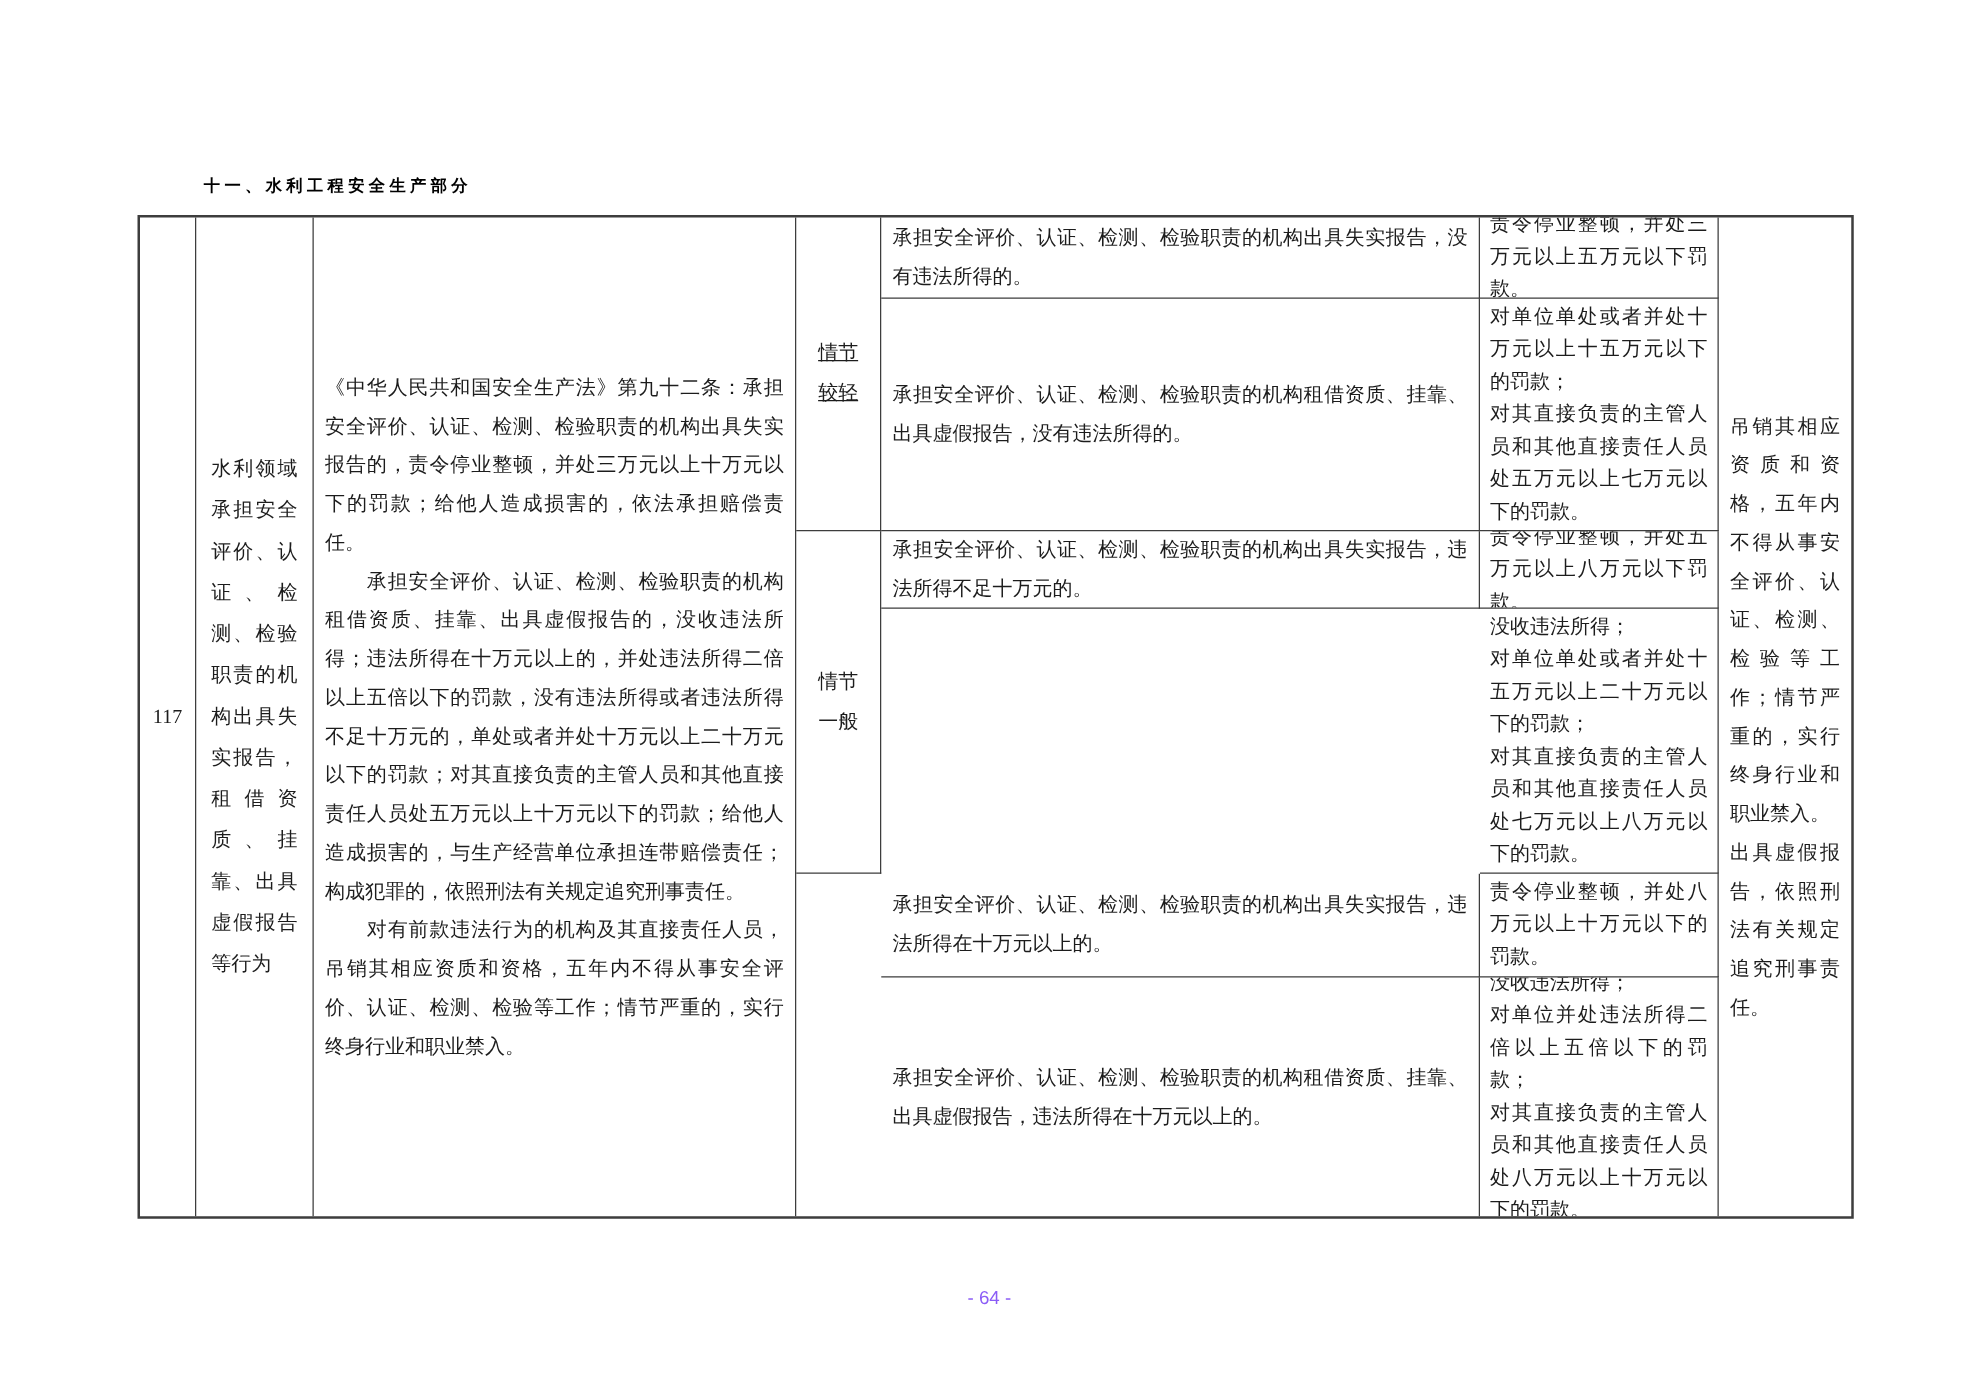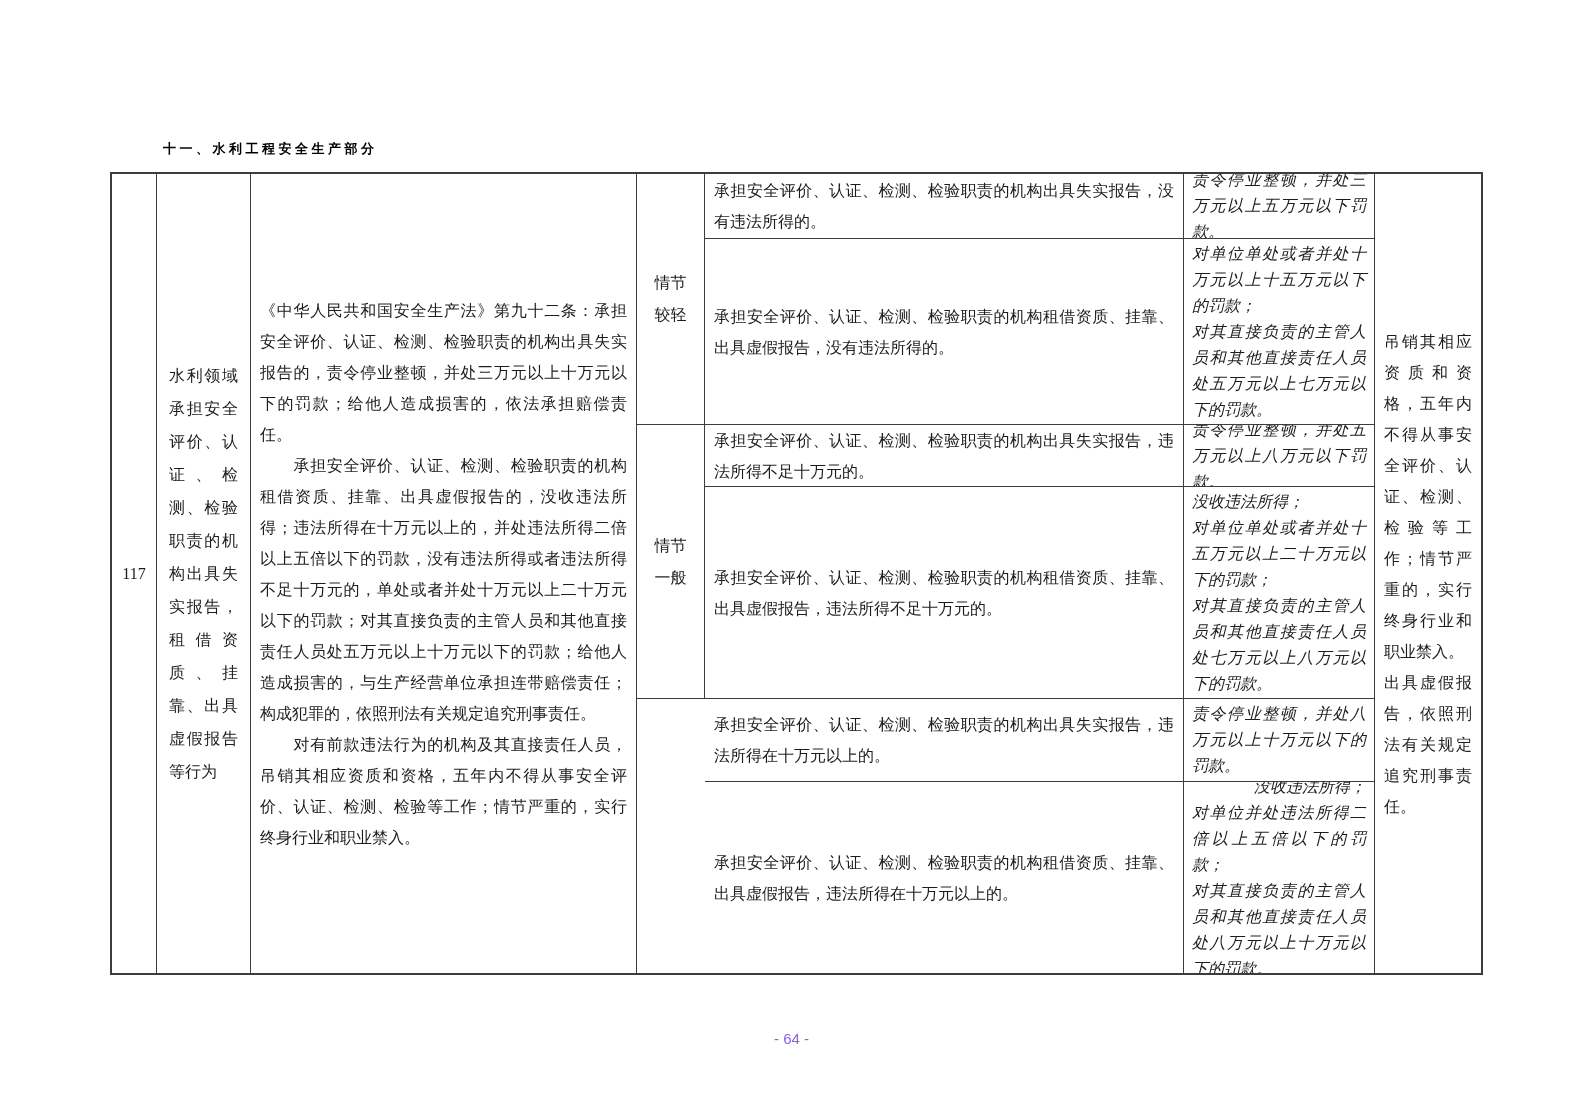"责令停业整顿，并处三万元以上五万元以下罚款。" .c-pen { font-style: italic -> none }
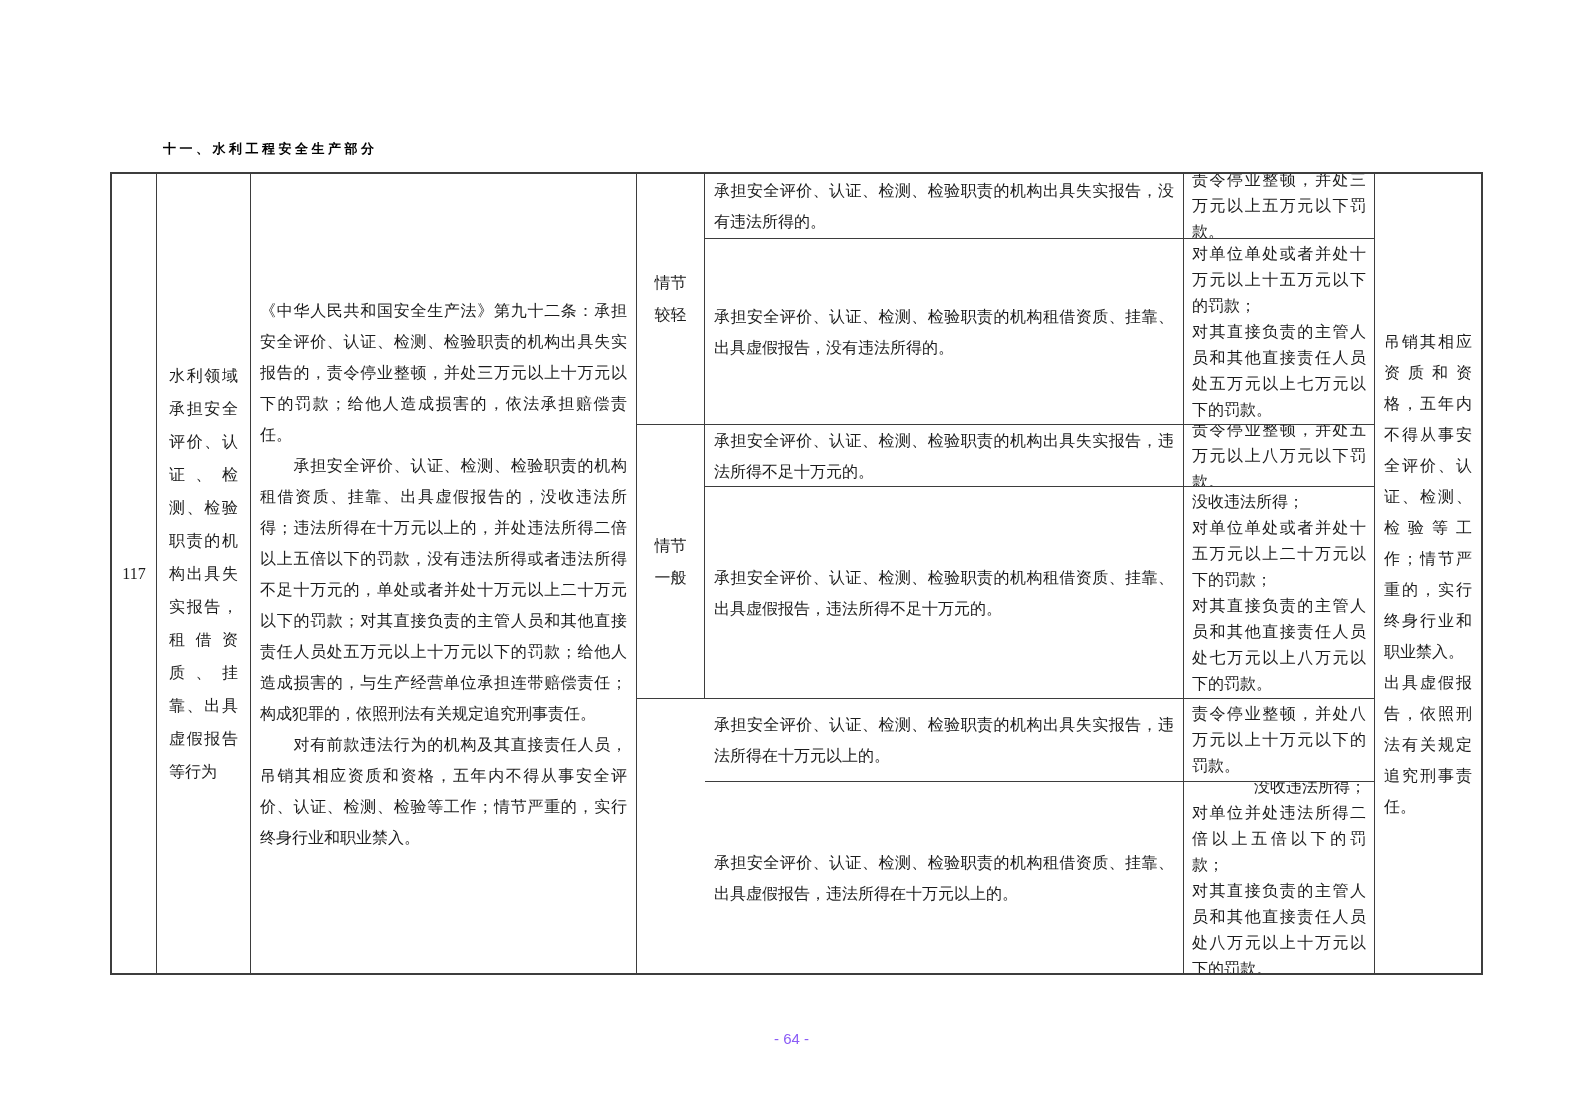"情节较轻" .sev-a { text-decoration: none -> underline }
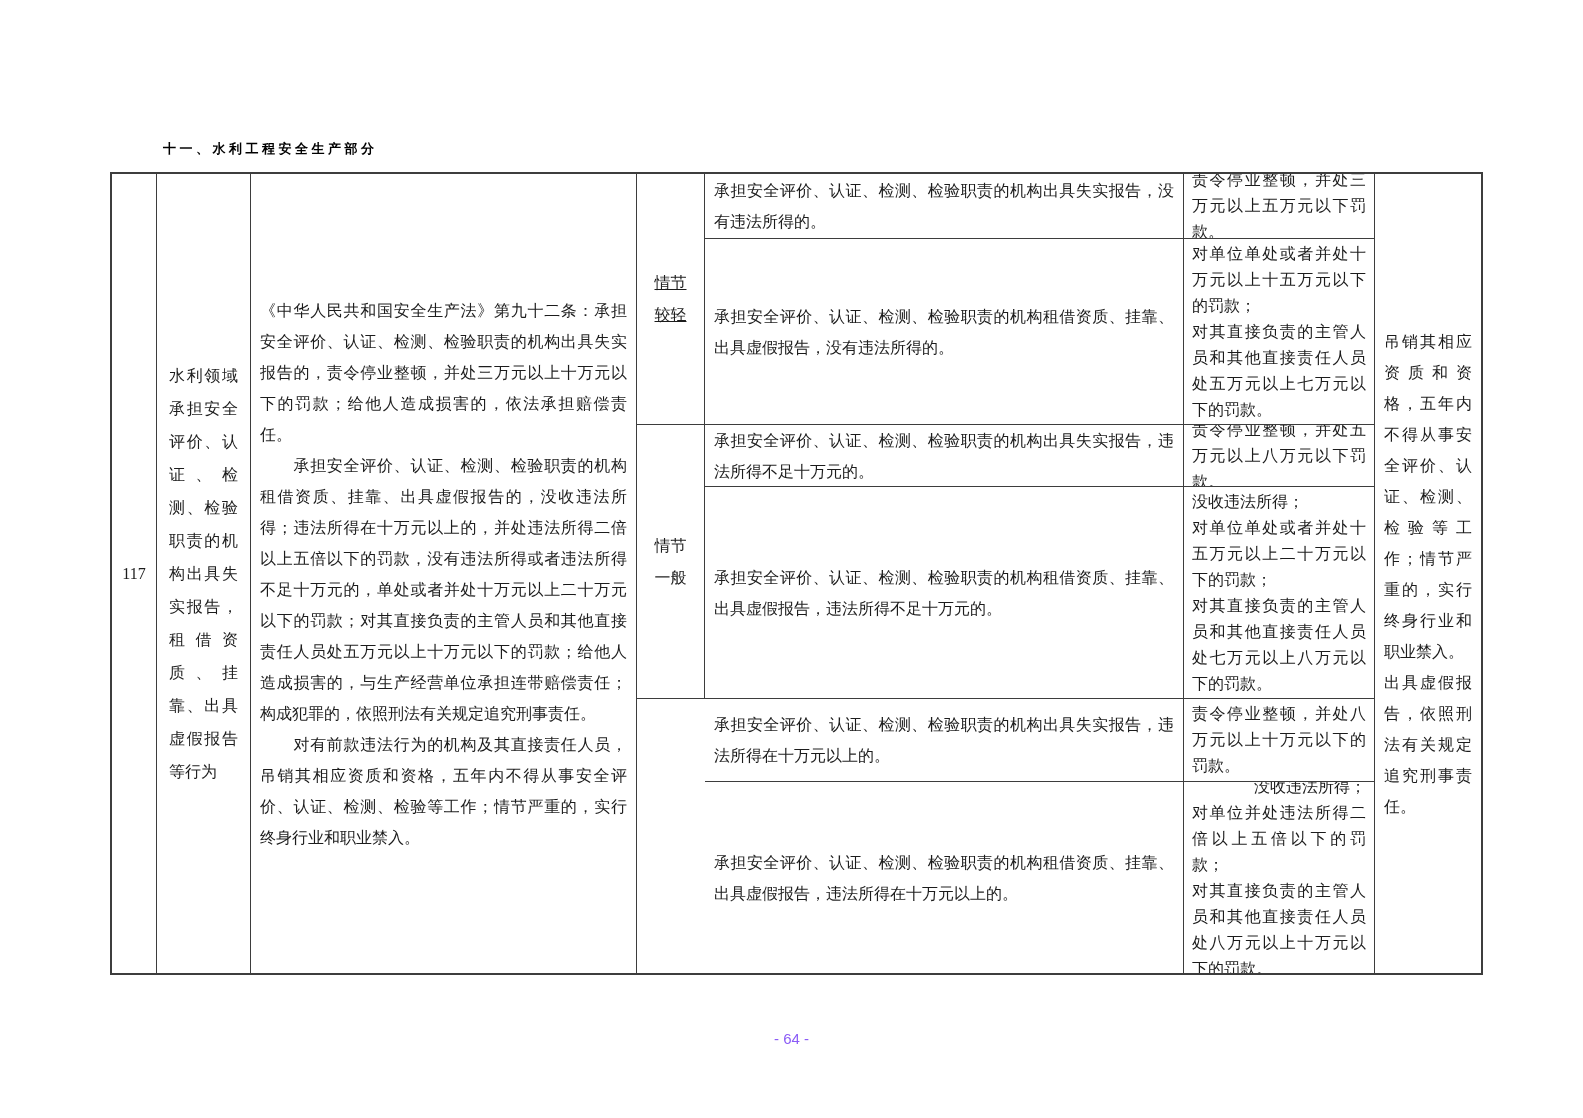"《中华人民共和国安全生产法》第九十二条：承担安全评价、认证、检测、检验职责的机构" .no-b { align-items: flex-end -> none }
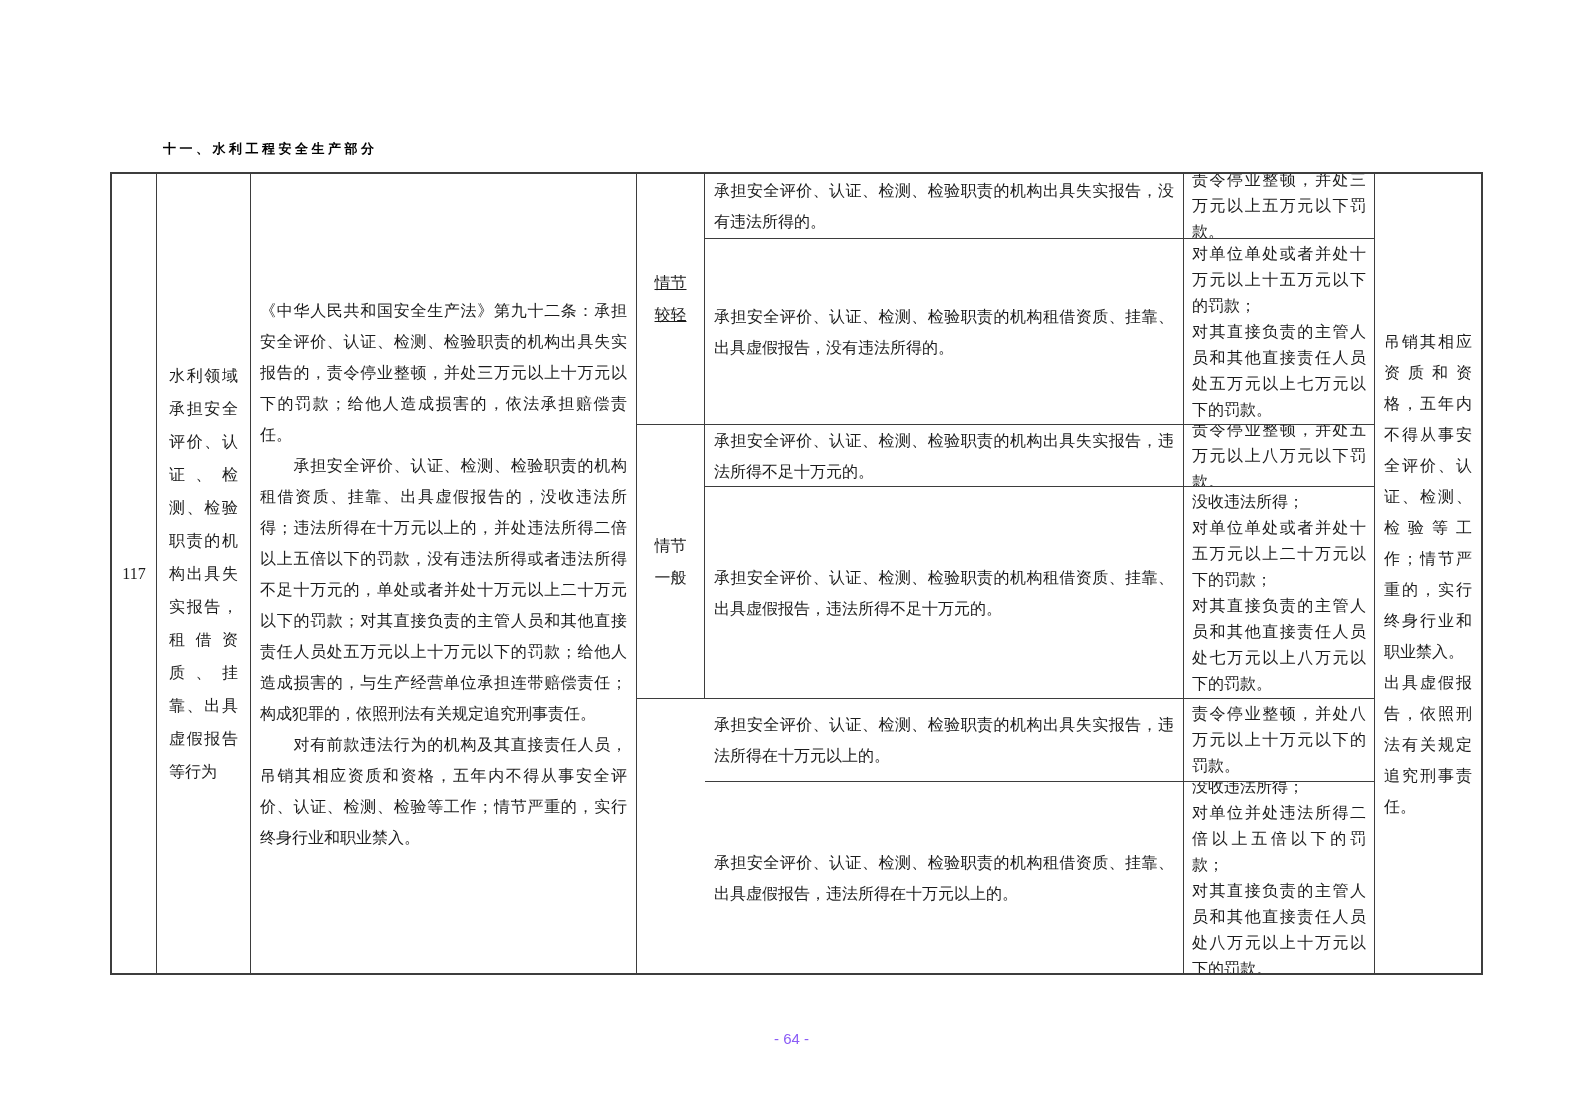"承担安全评价、认证、检测、检验职责的机构租借资质、挂靠、出具虚假报告，违法所得不" div.cell { html: <div>承担安全评价、认证、检测、检验职责的机构租借资质、挂靠、出具虚假报告，违法所得不足十万元的。</div> -> none }
